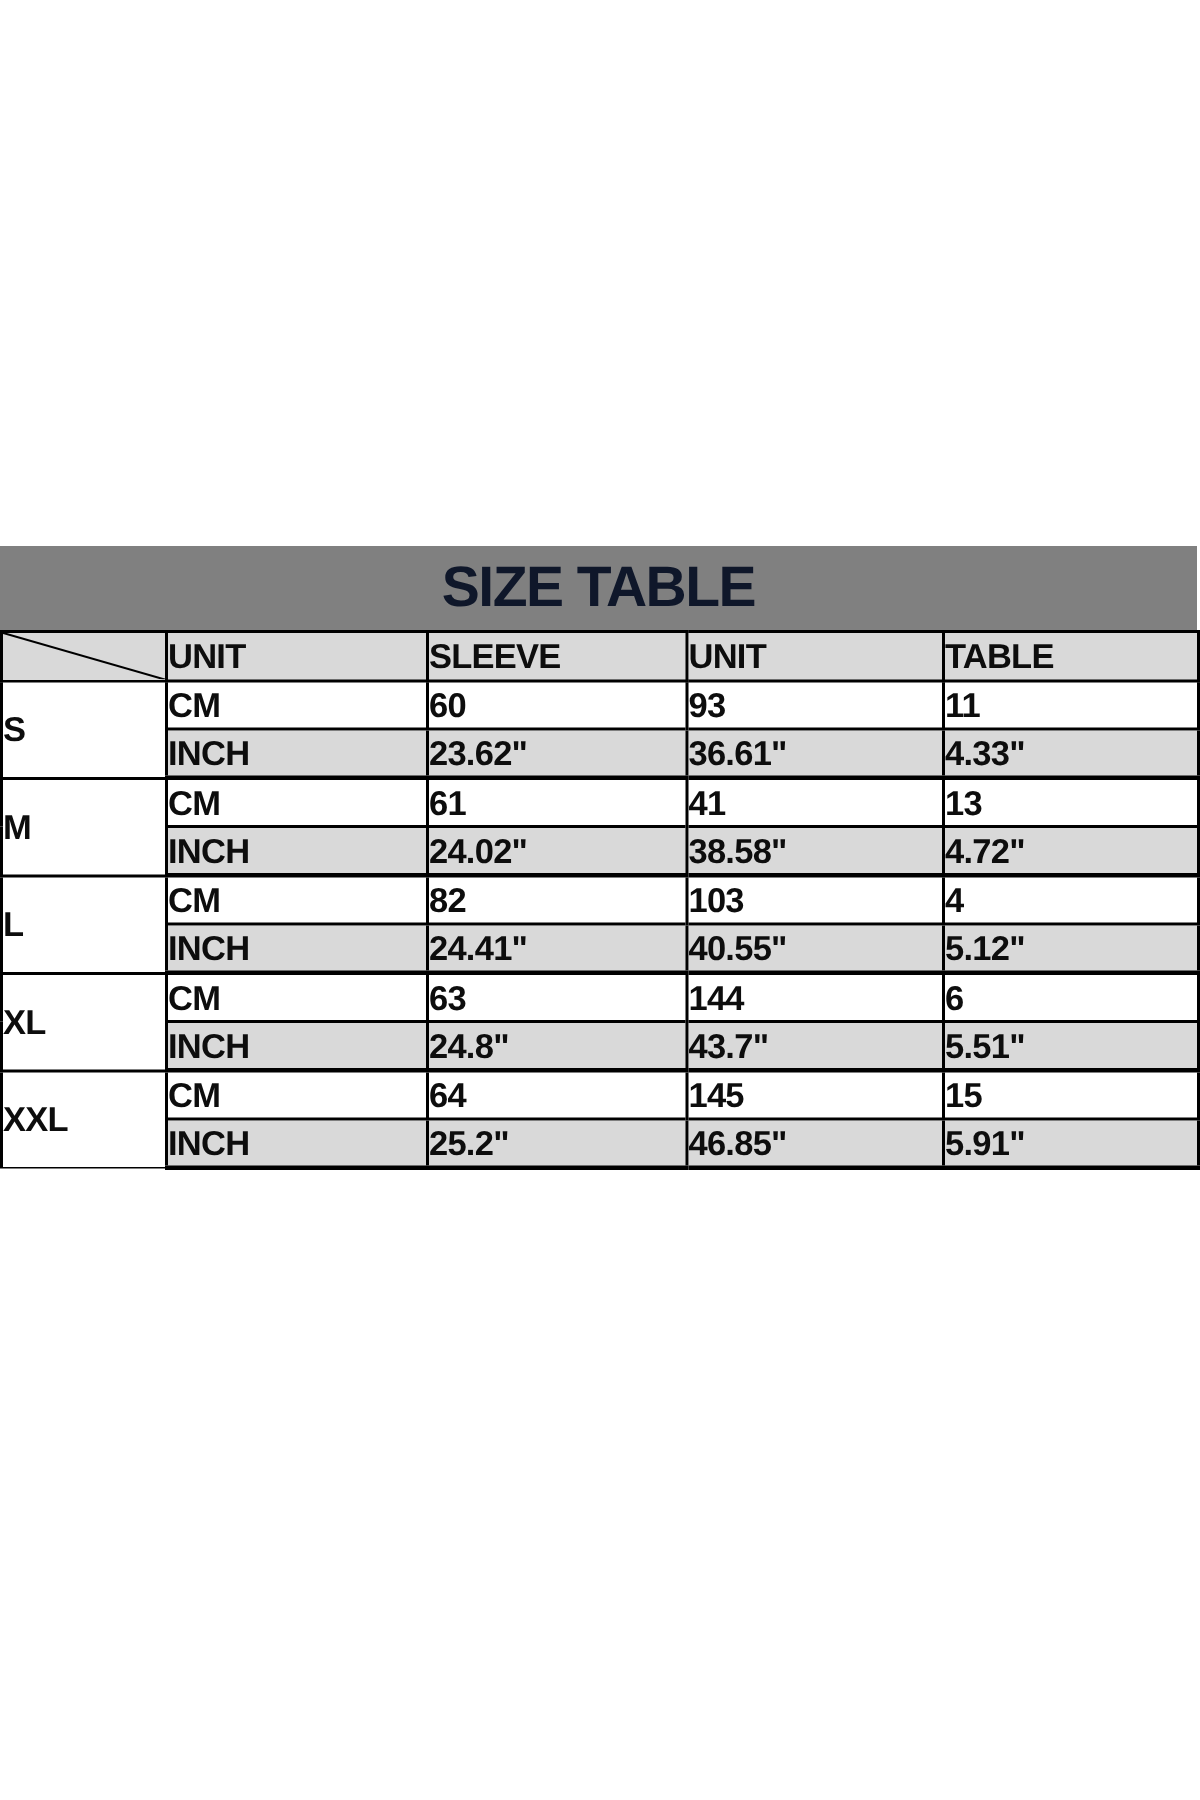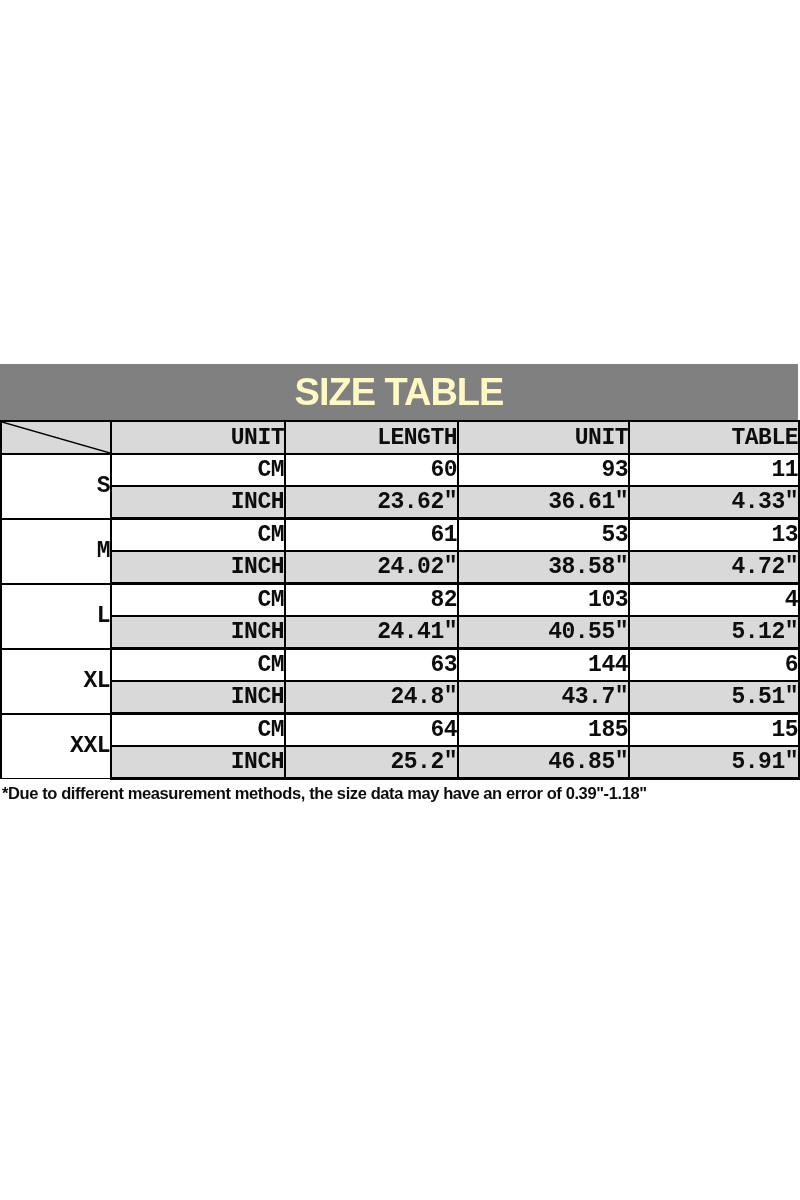"SIZE TABLE" .title-band { color: #fef9c3 -> #0f172a }
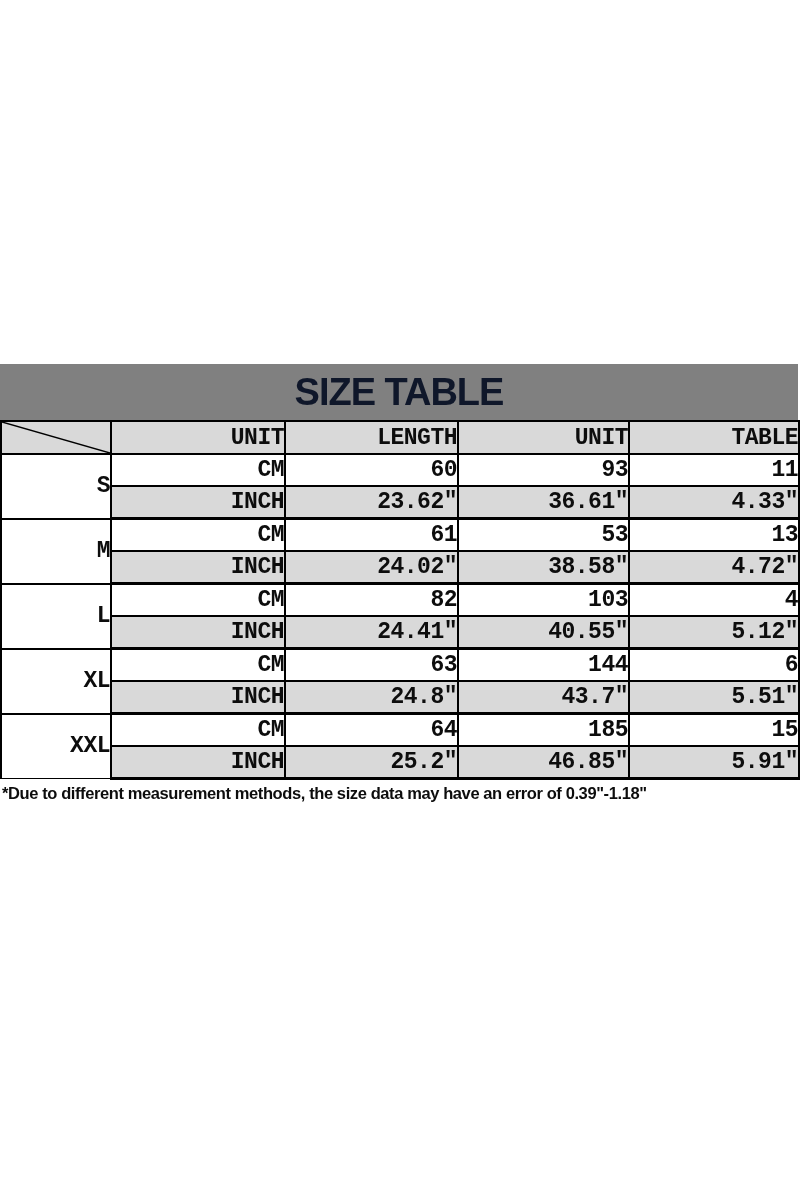"UNIT" table.size-grid td { font-family: Liberation Mono, monospace -> none; text-align: right -> left }
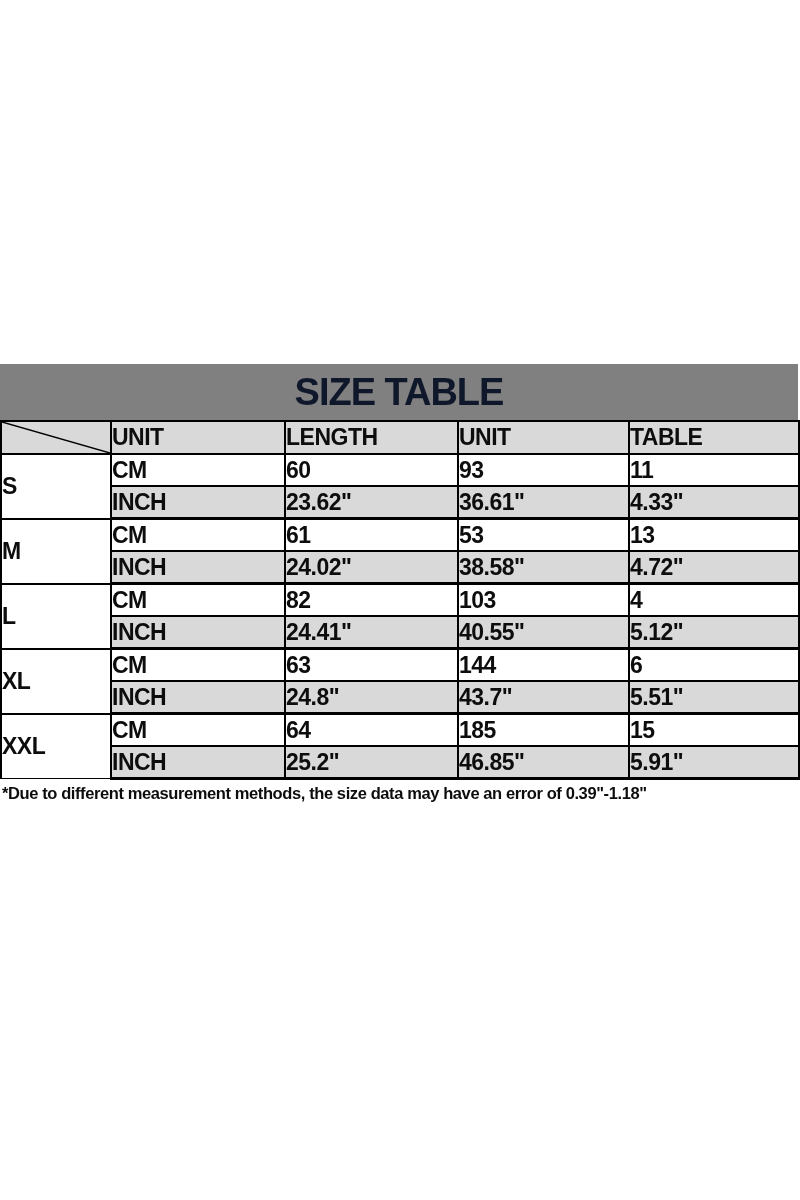"LENGTH" td { text: LENGTH -> SLEEVE }
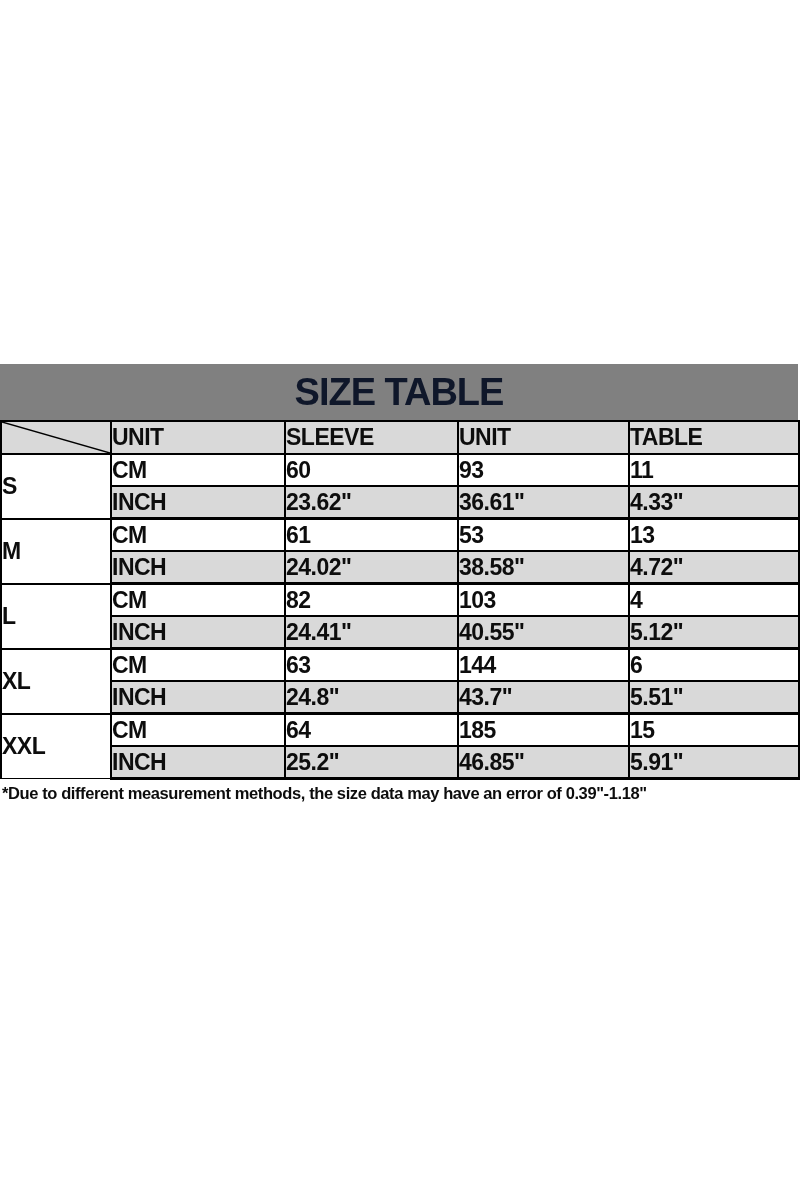"53" td { text: 53 -> 41 }
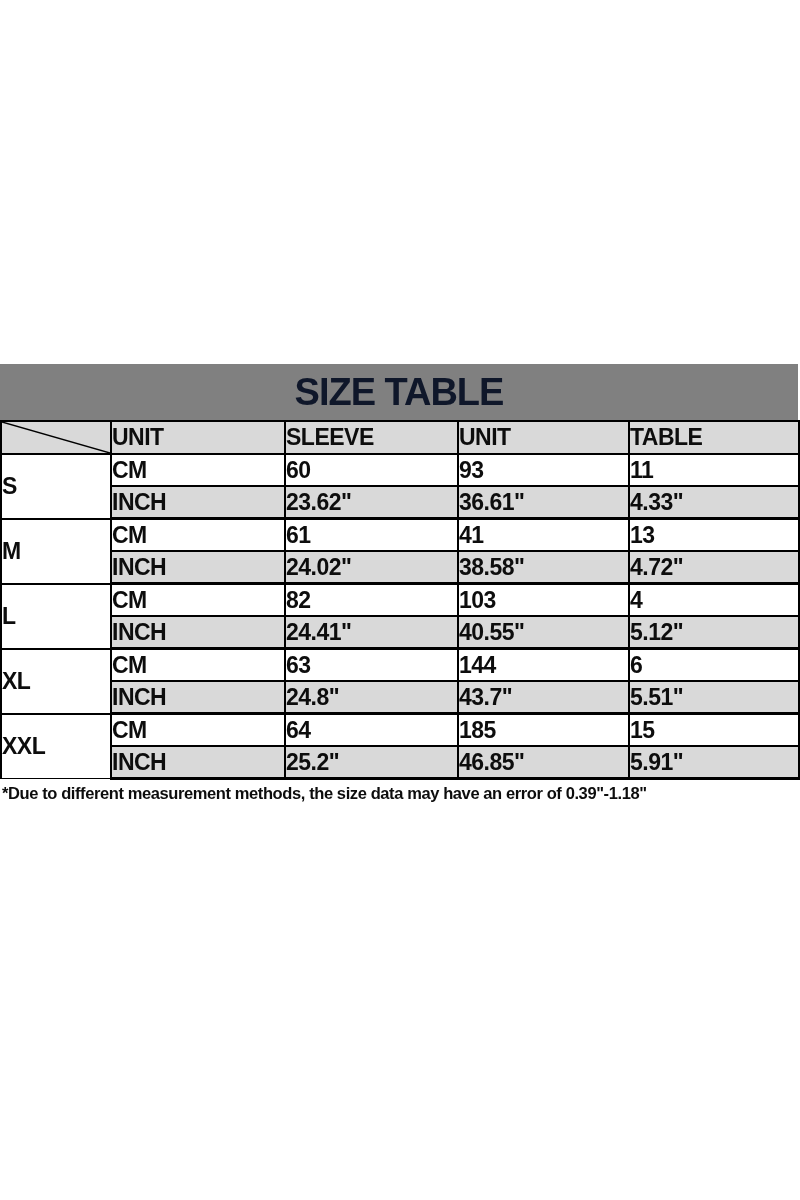"185" td { text: 185 -> 145 }
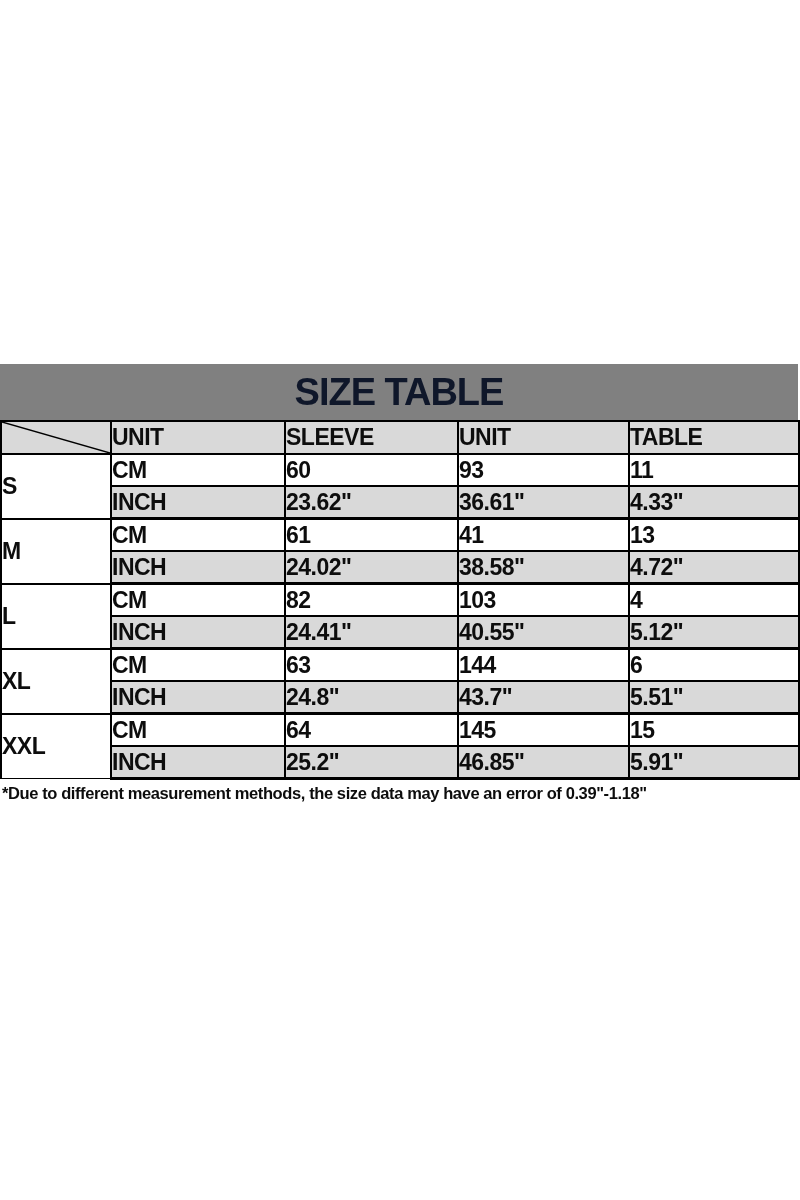"*Due to different measurement methods," div.footnote { html: <div>*Due to different measurement methods, the size data may have an error of 0.39"-1.18"</div> -> none }
